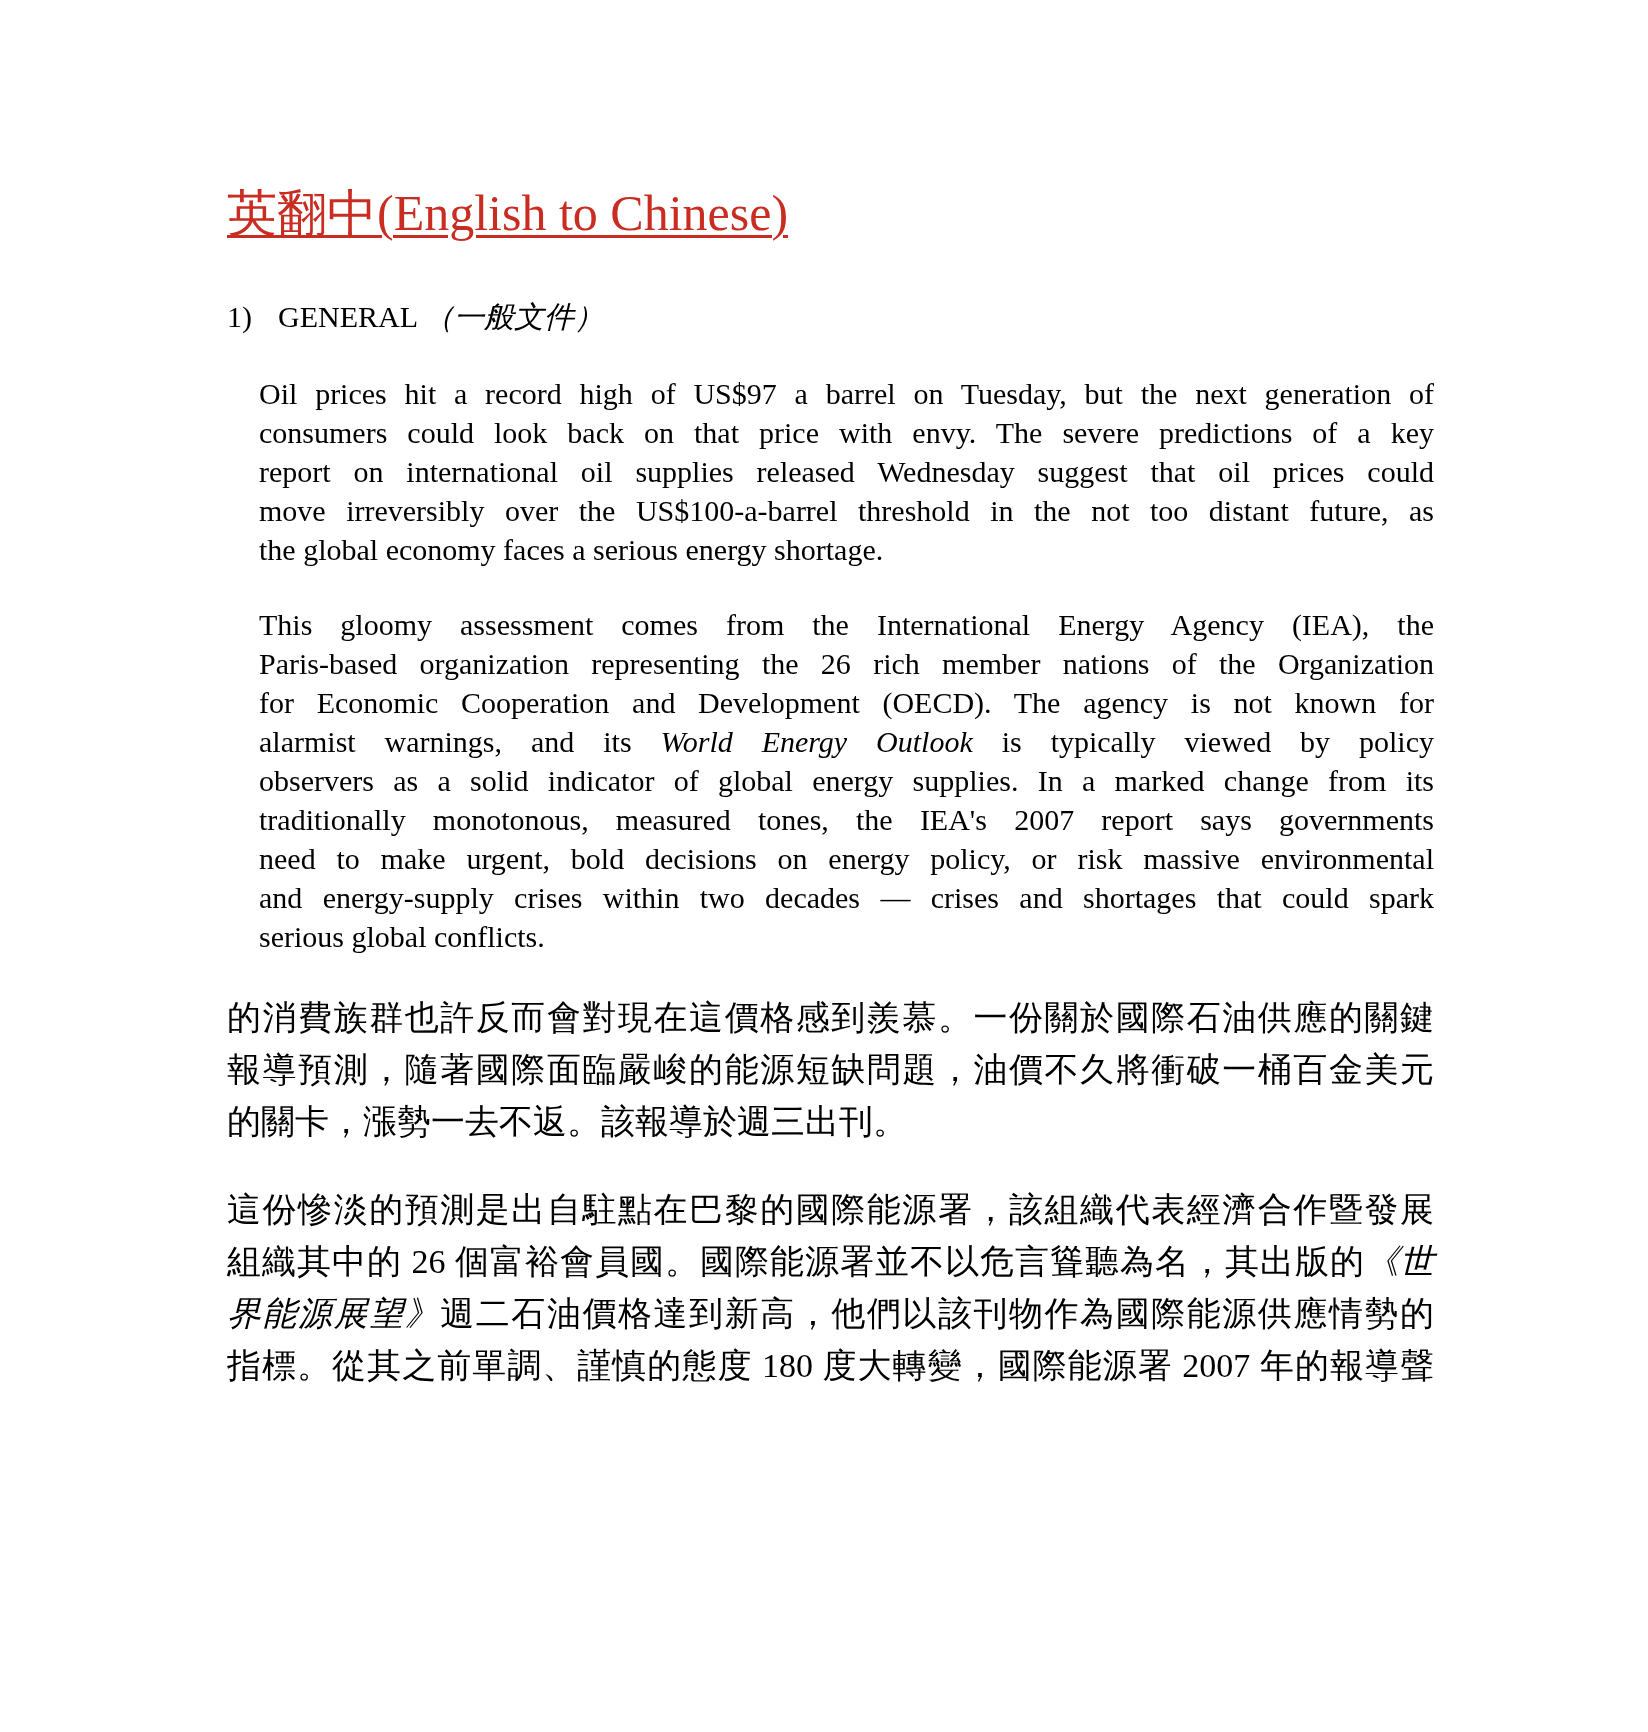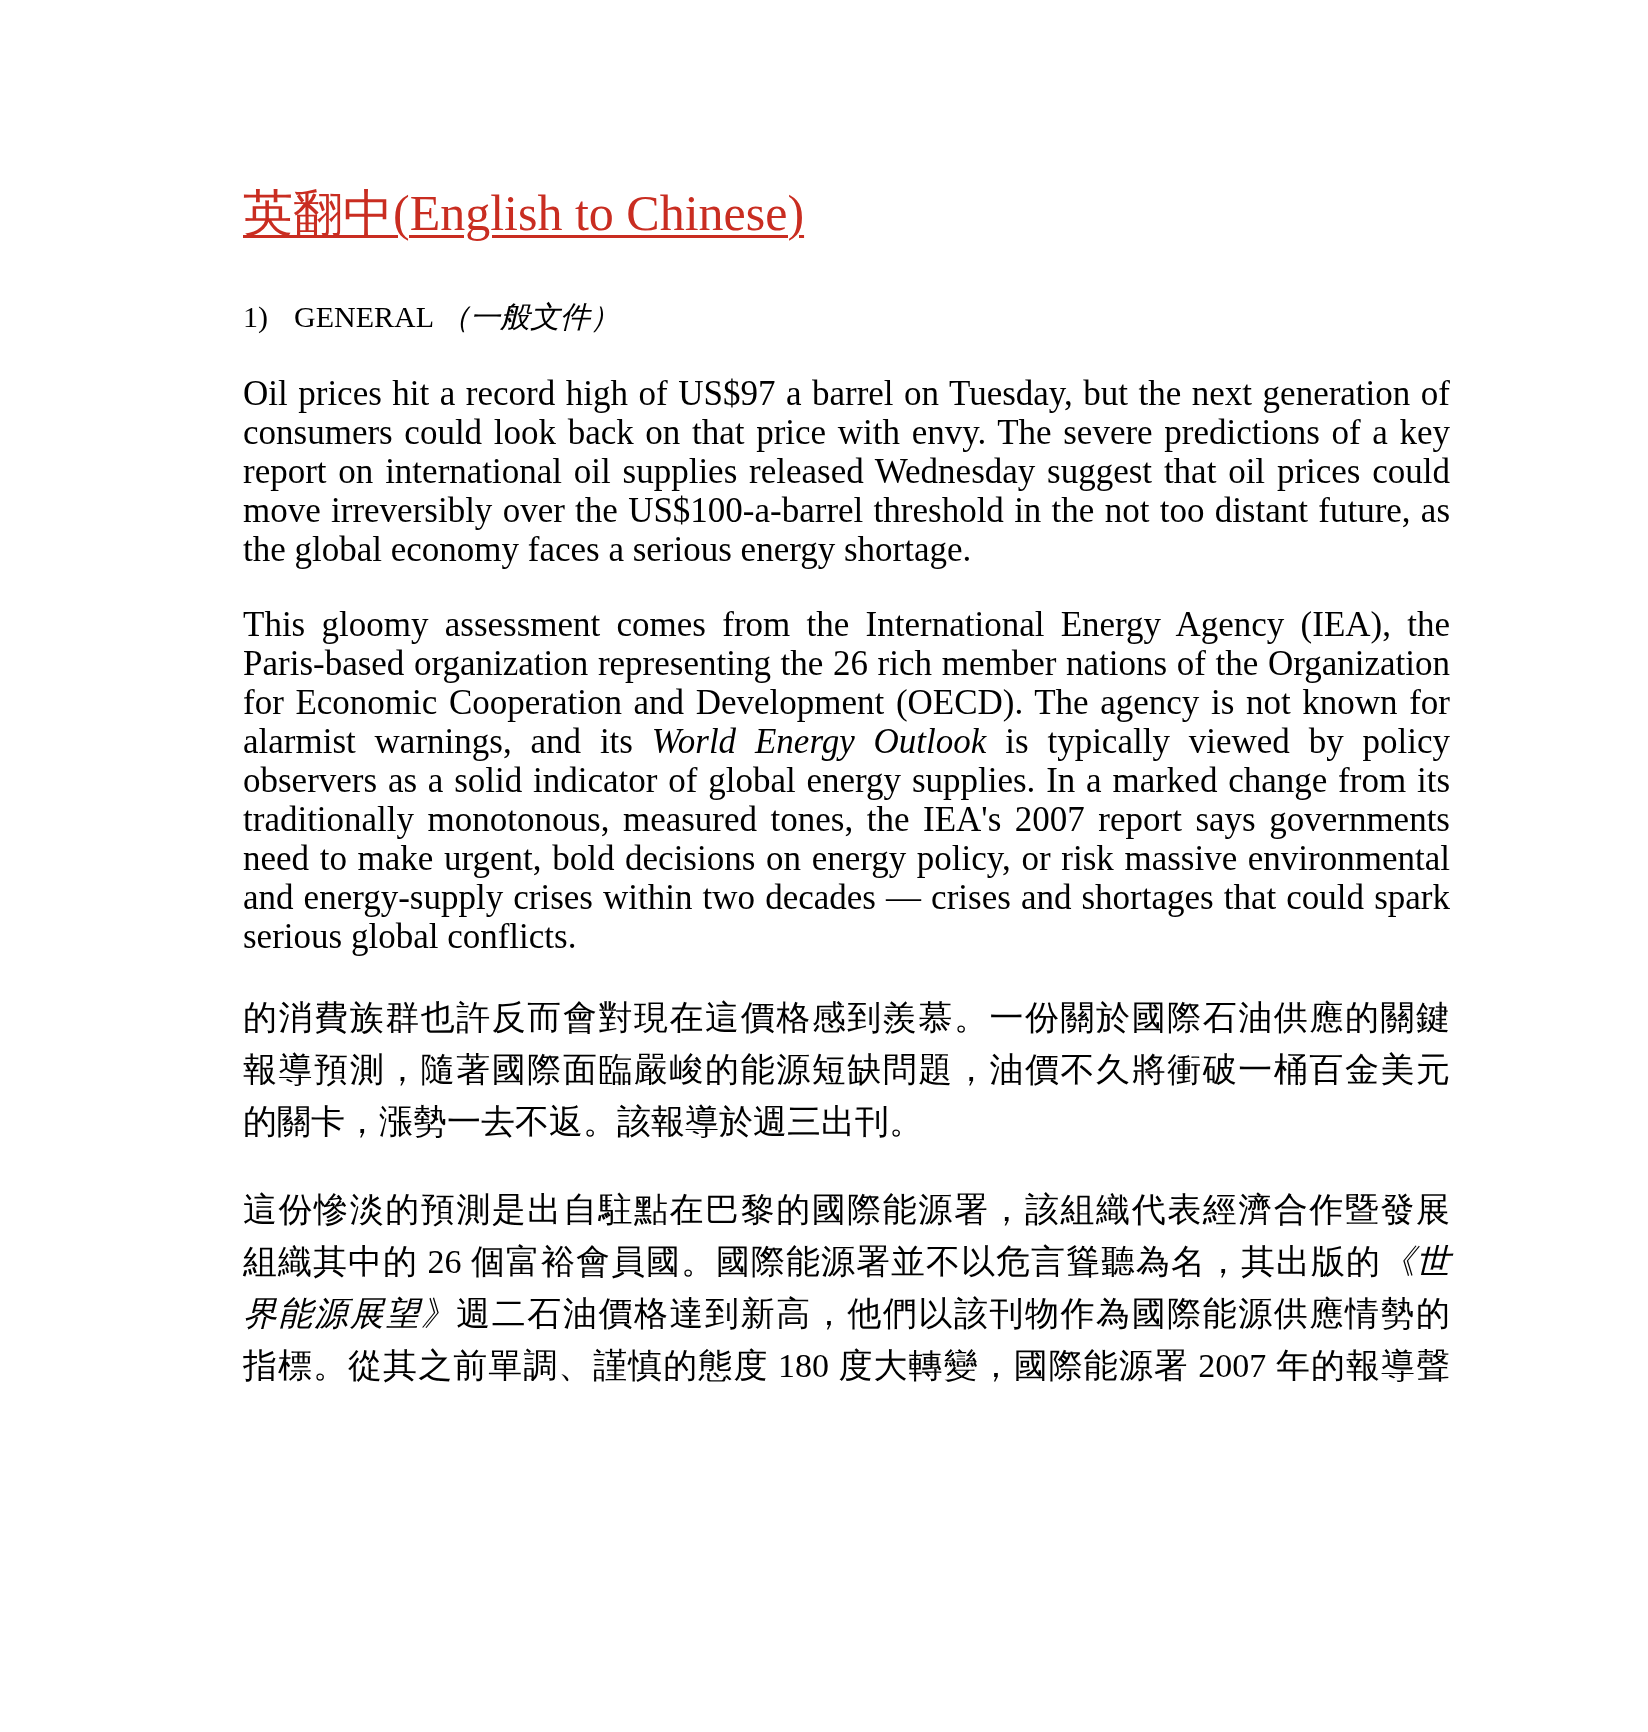"英翻中(English to Chinese)" .page { left: 243px -> 227px }
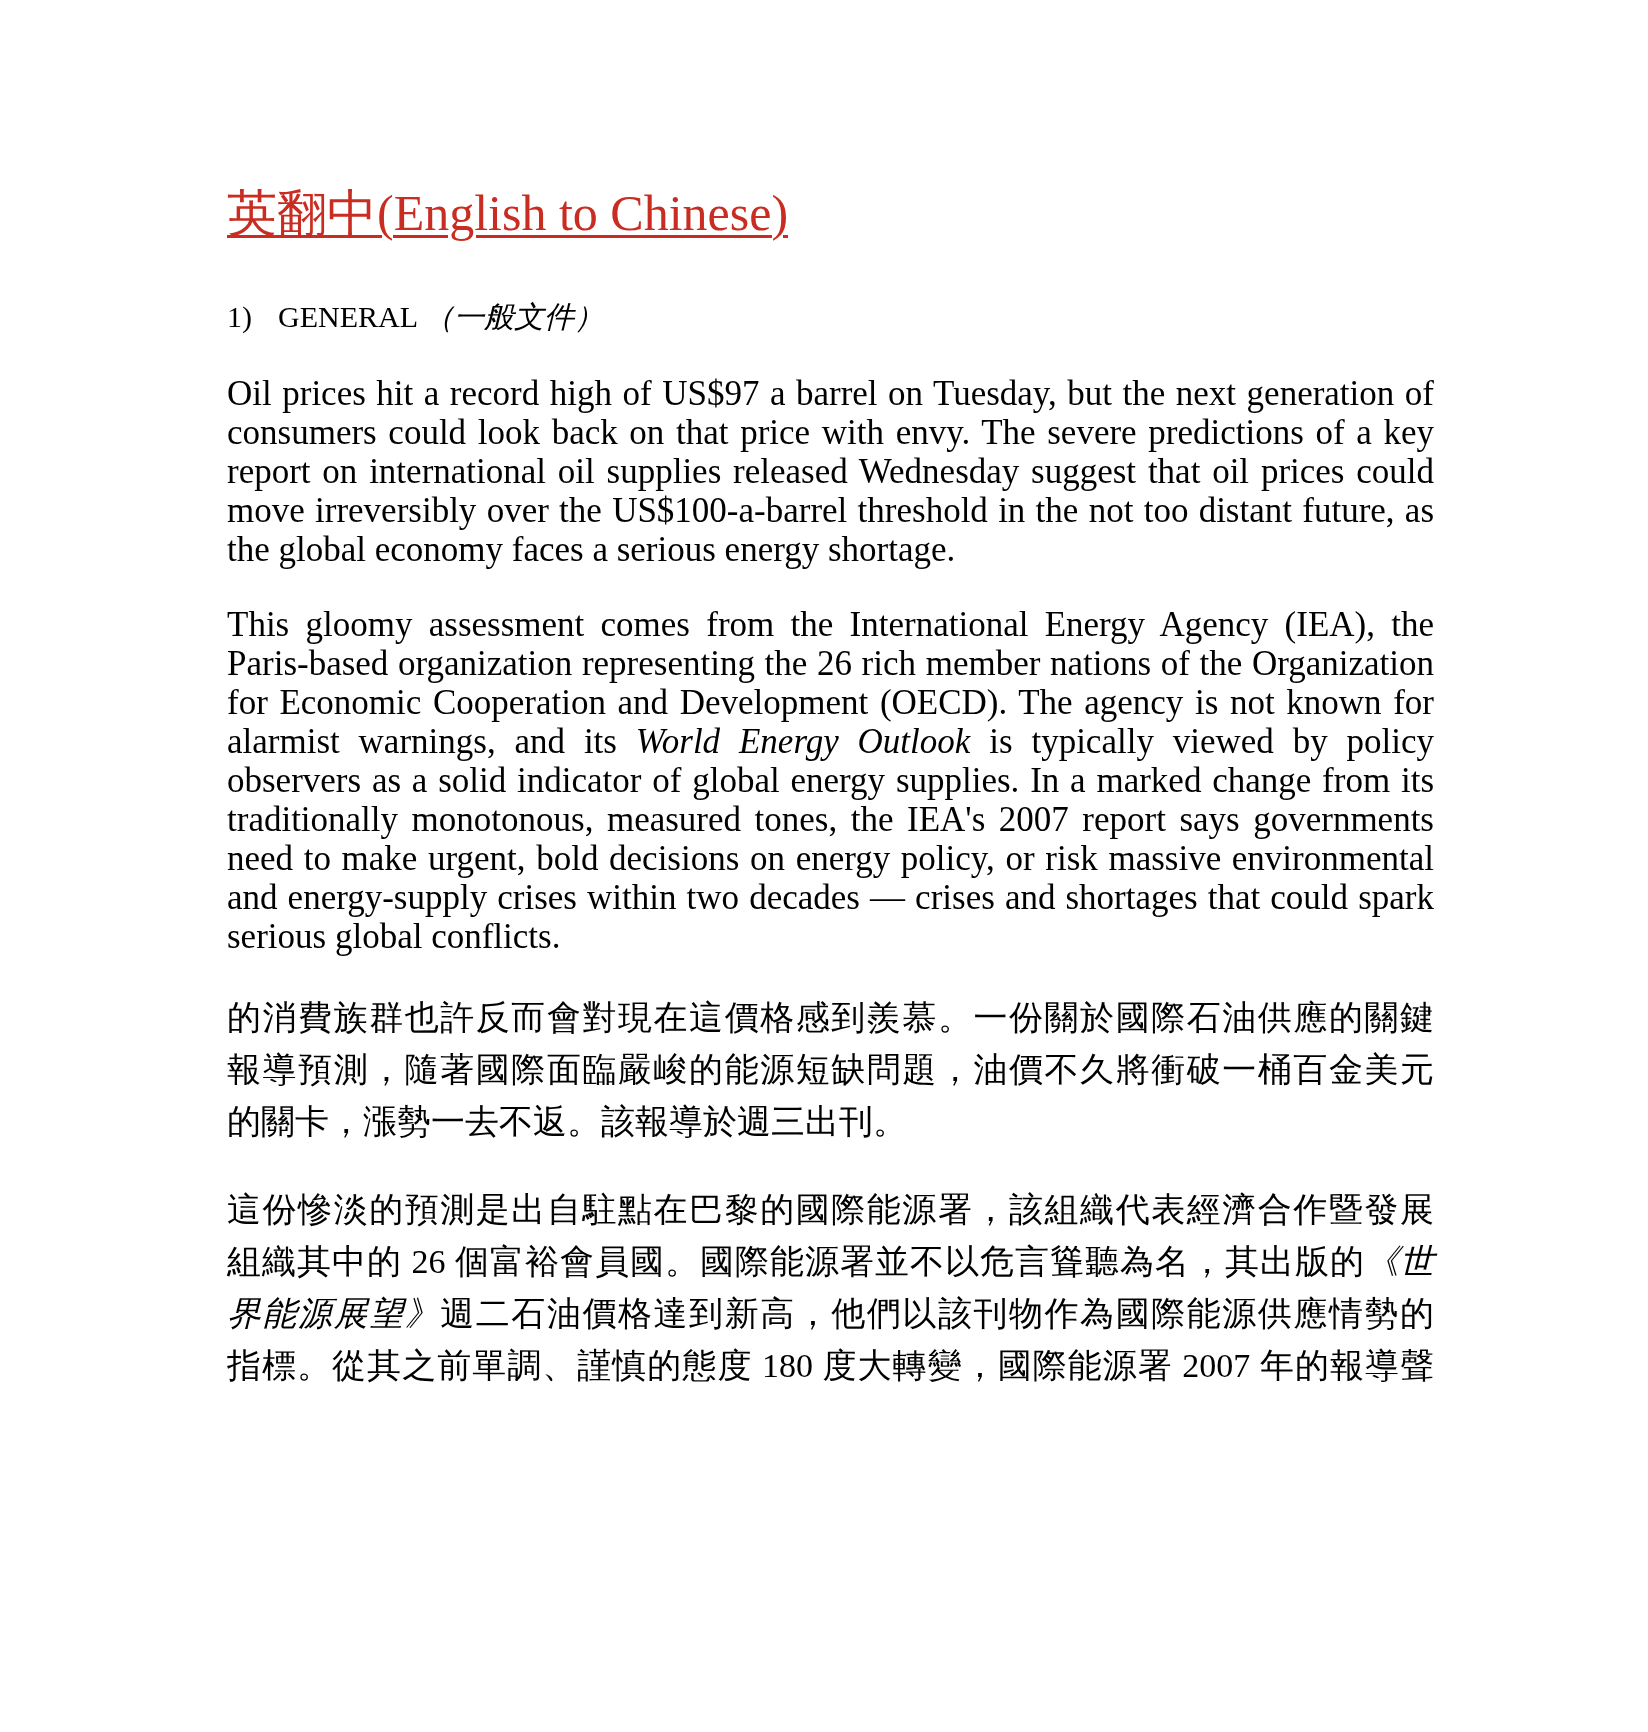"Oil prices hit a record" .para.en { font-size: 35px -> 30px; margin-left: none -> 32px }
